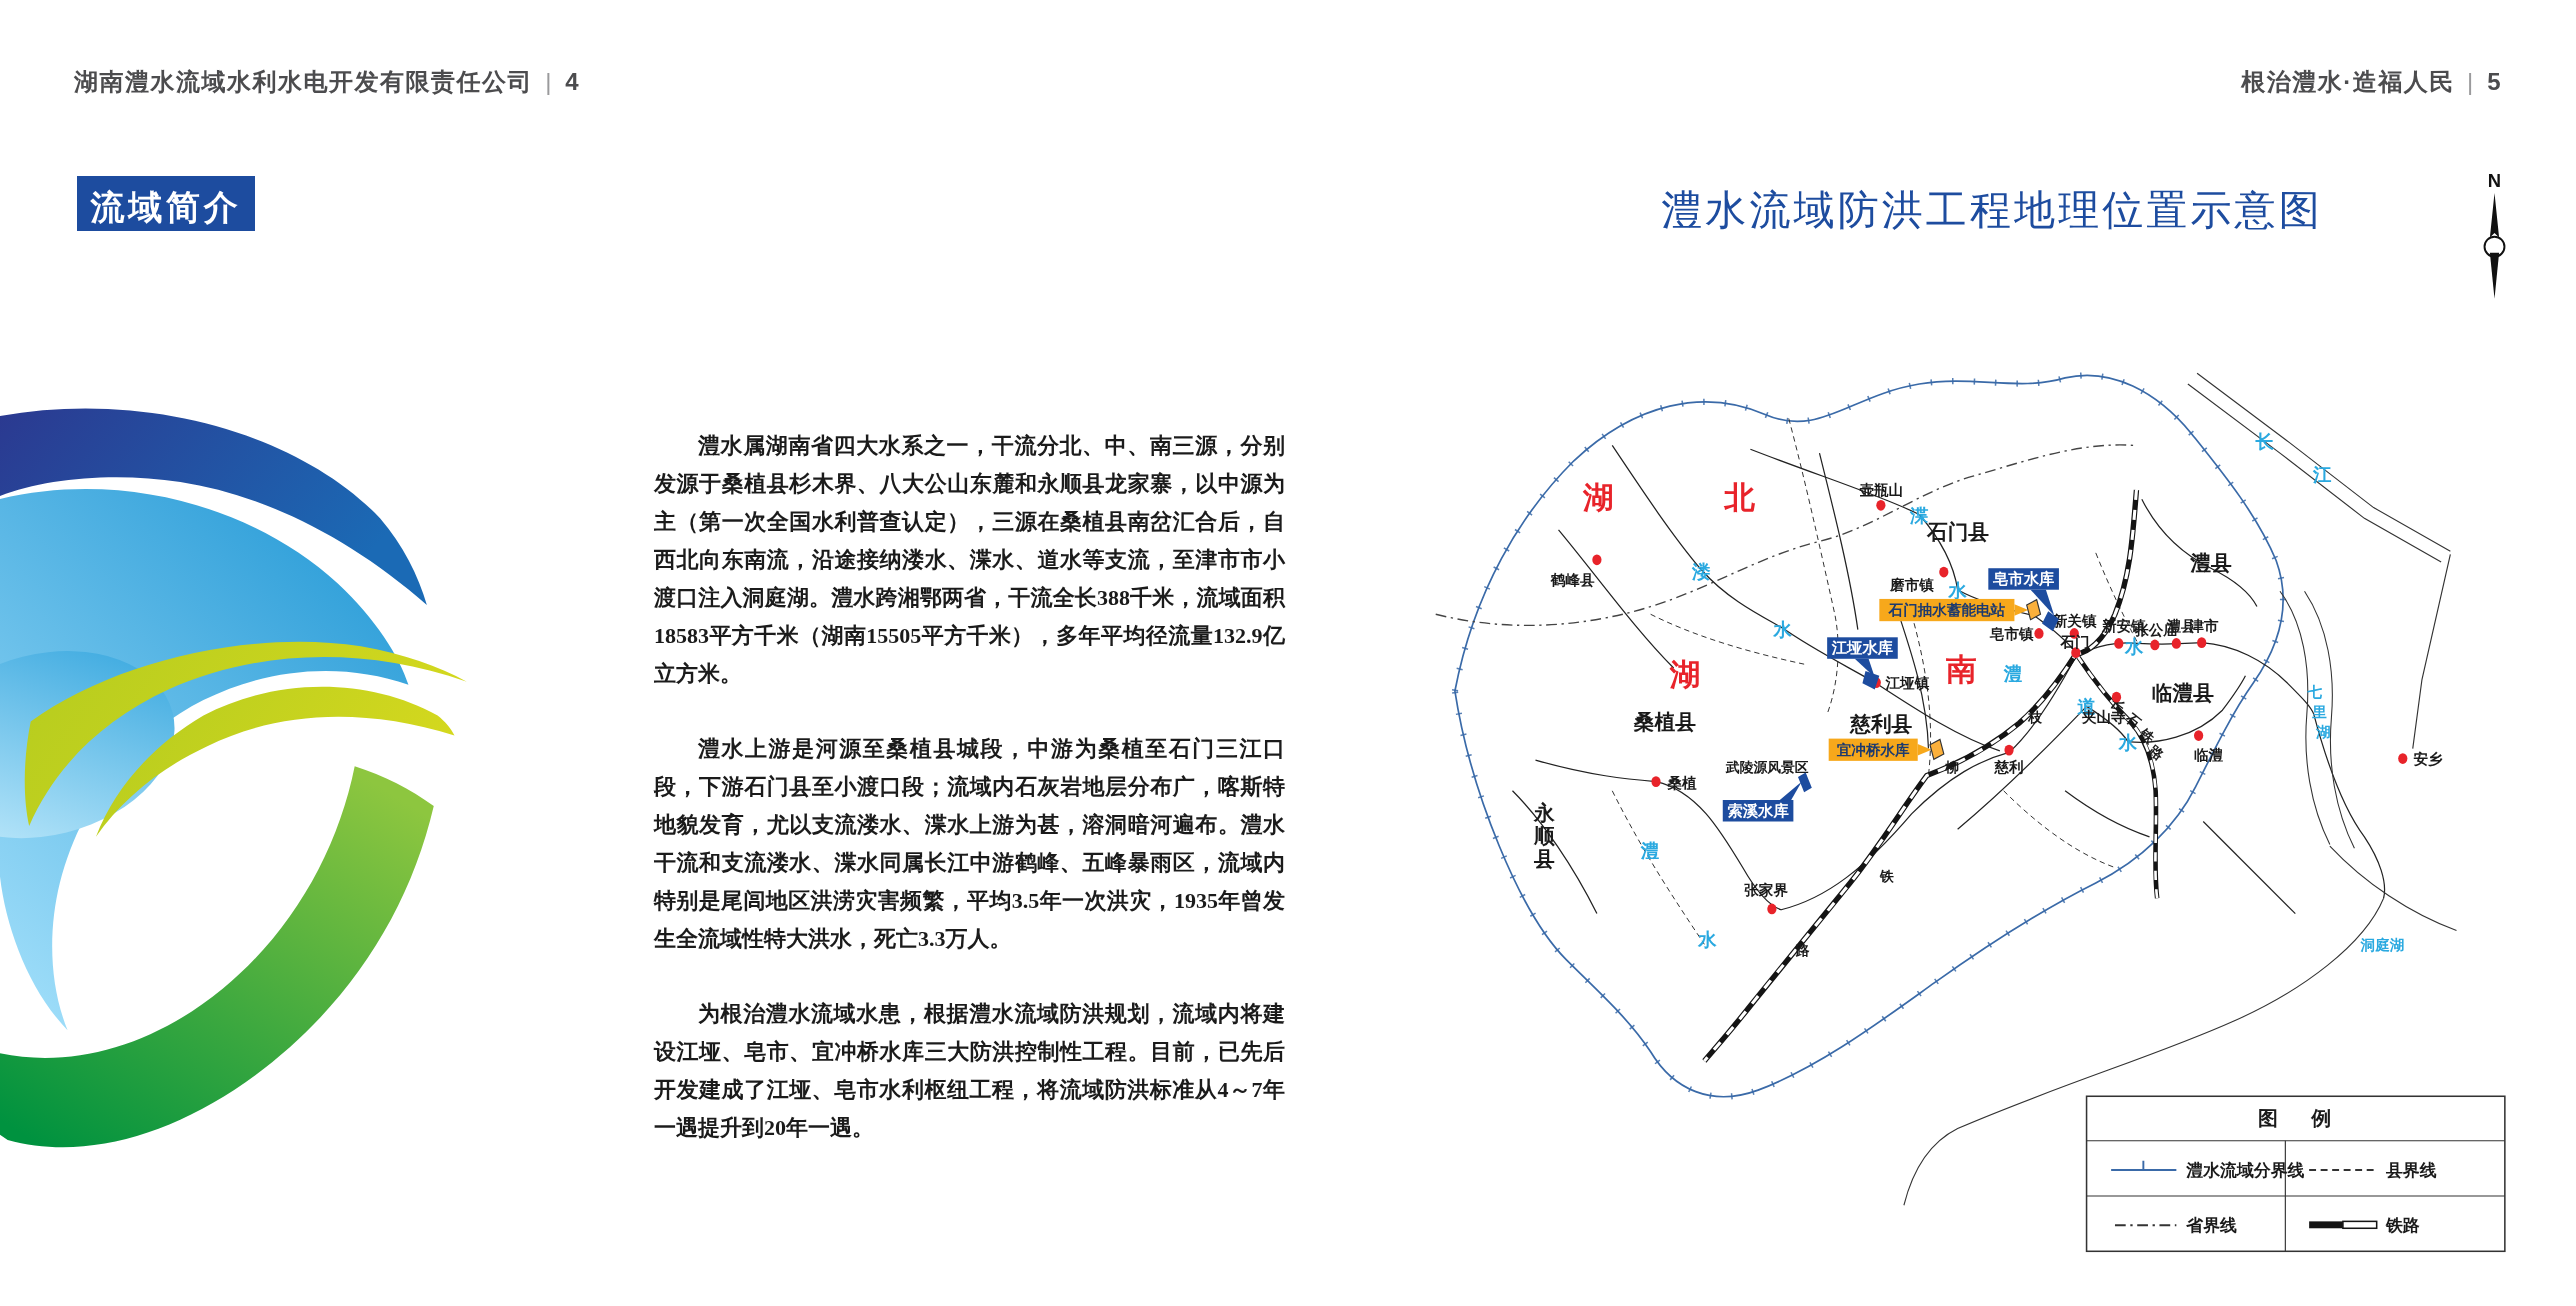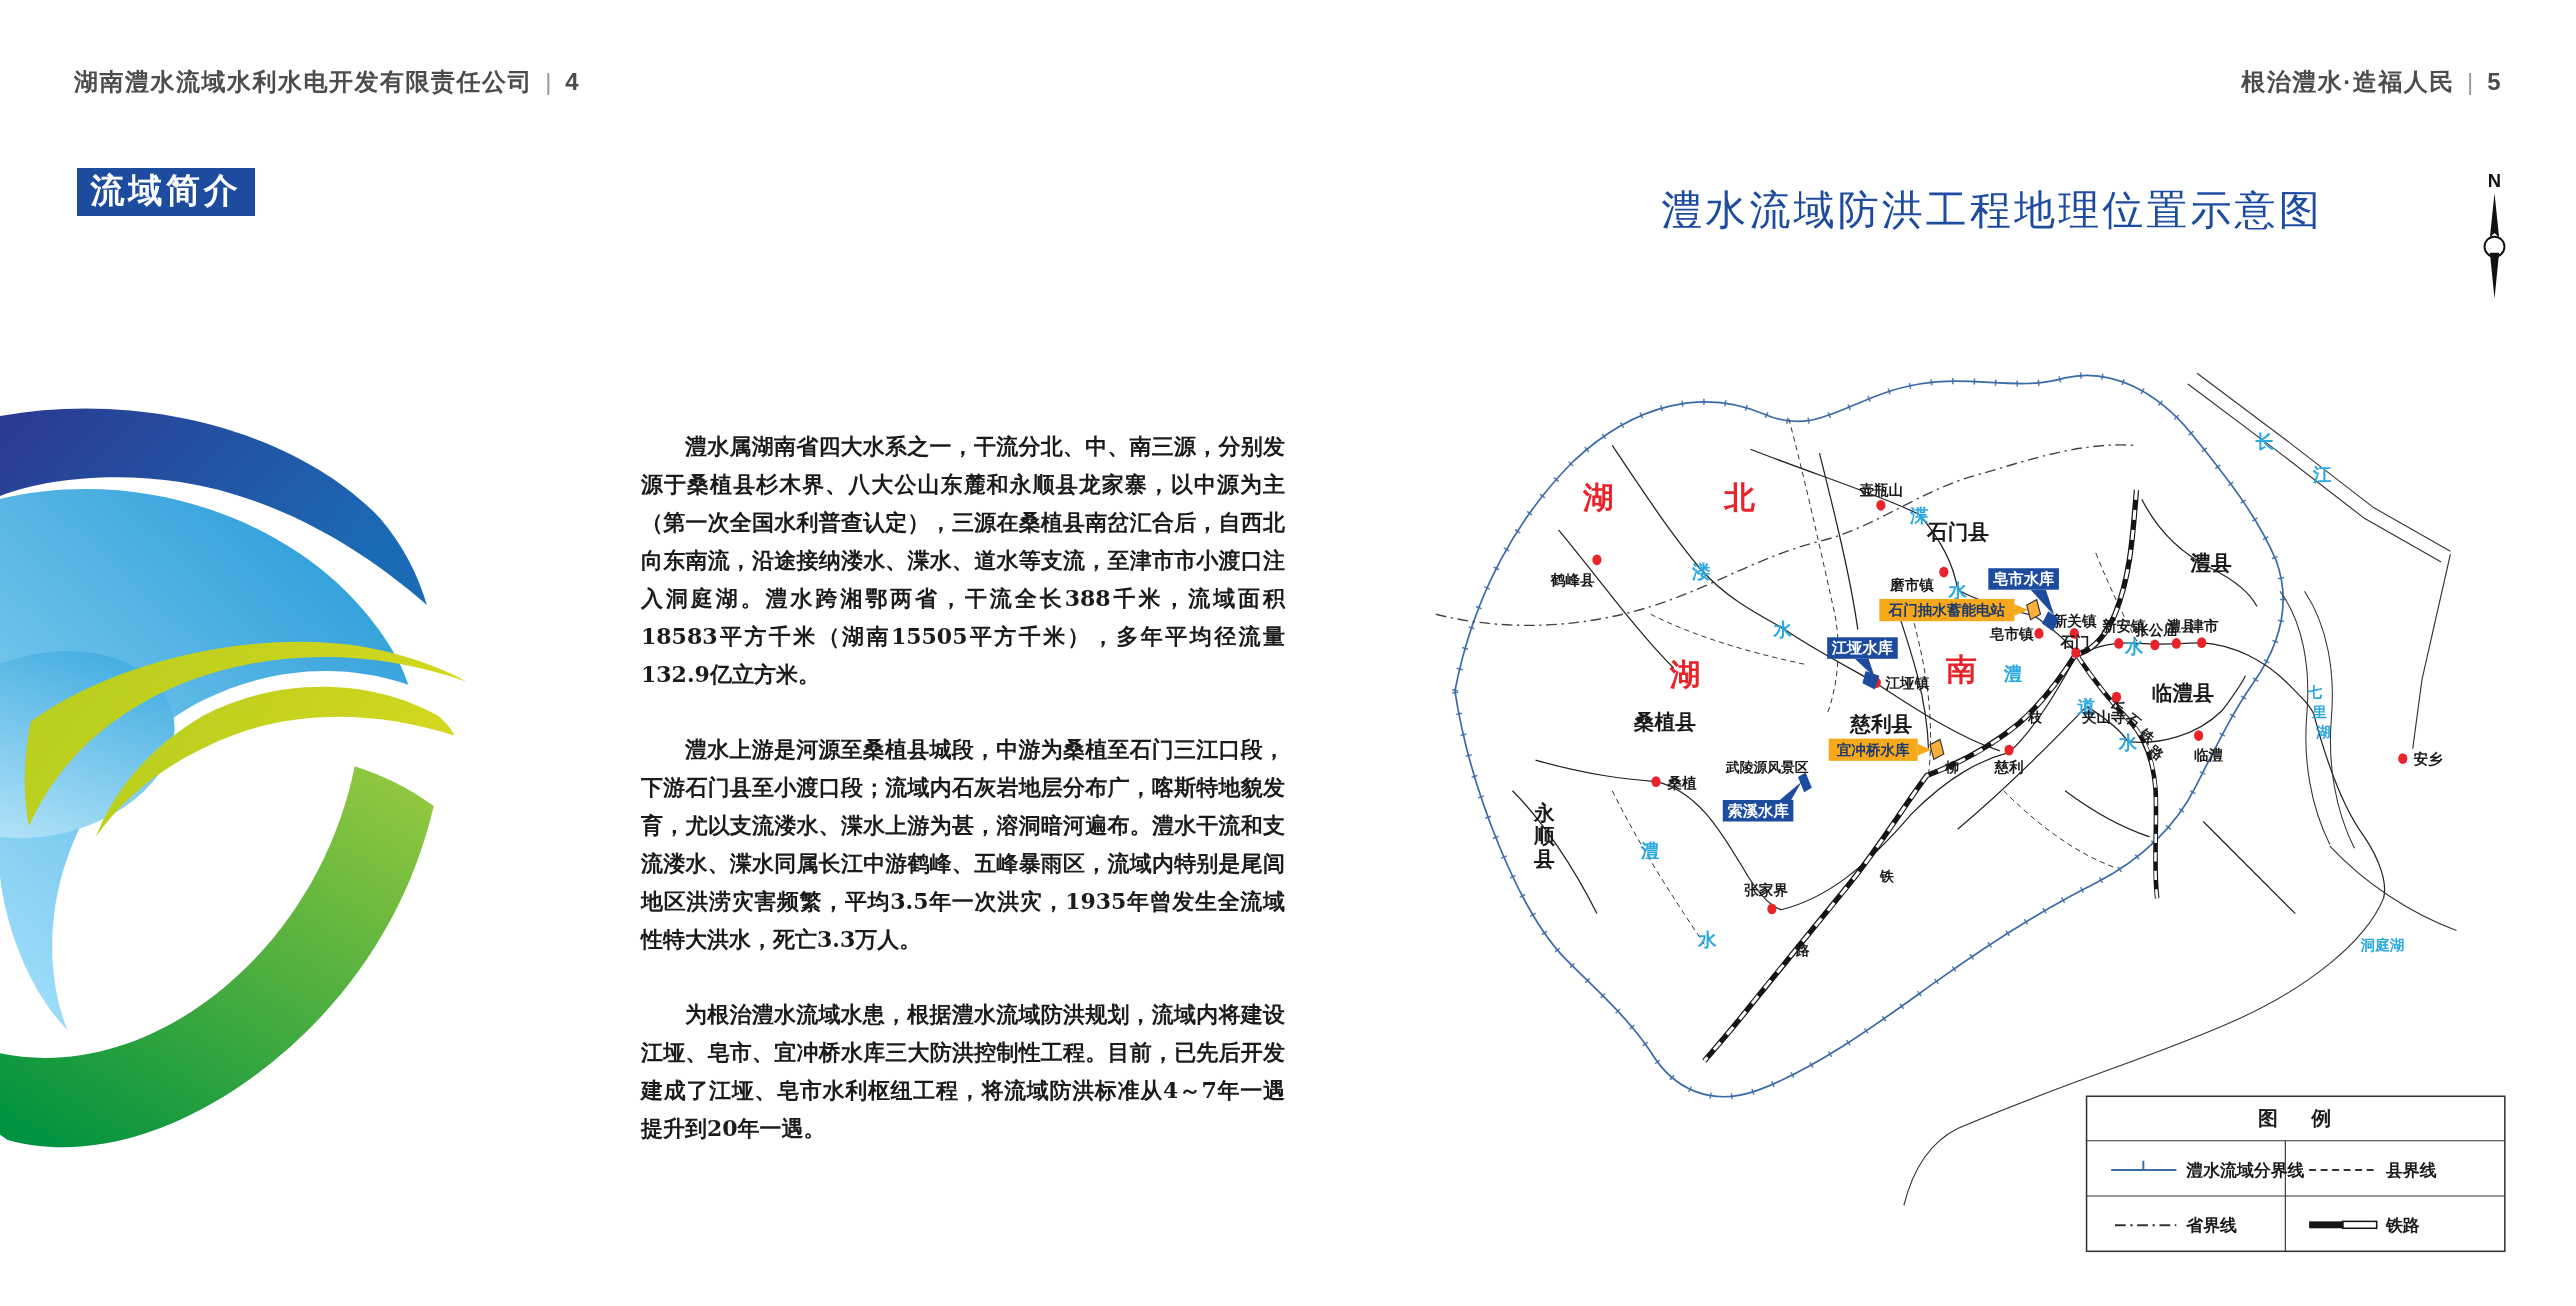"流域简介" .section-title { align-items: flex-start -> flex-end; height: 48px -> 55px; top: 168px -> 176px }
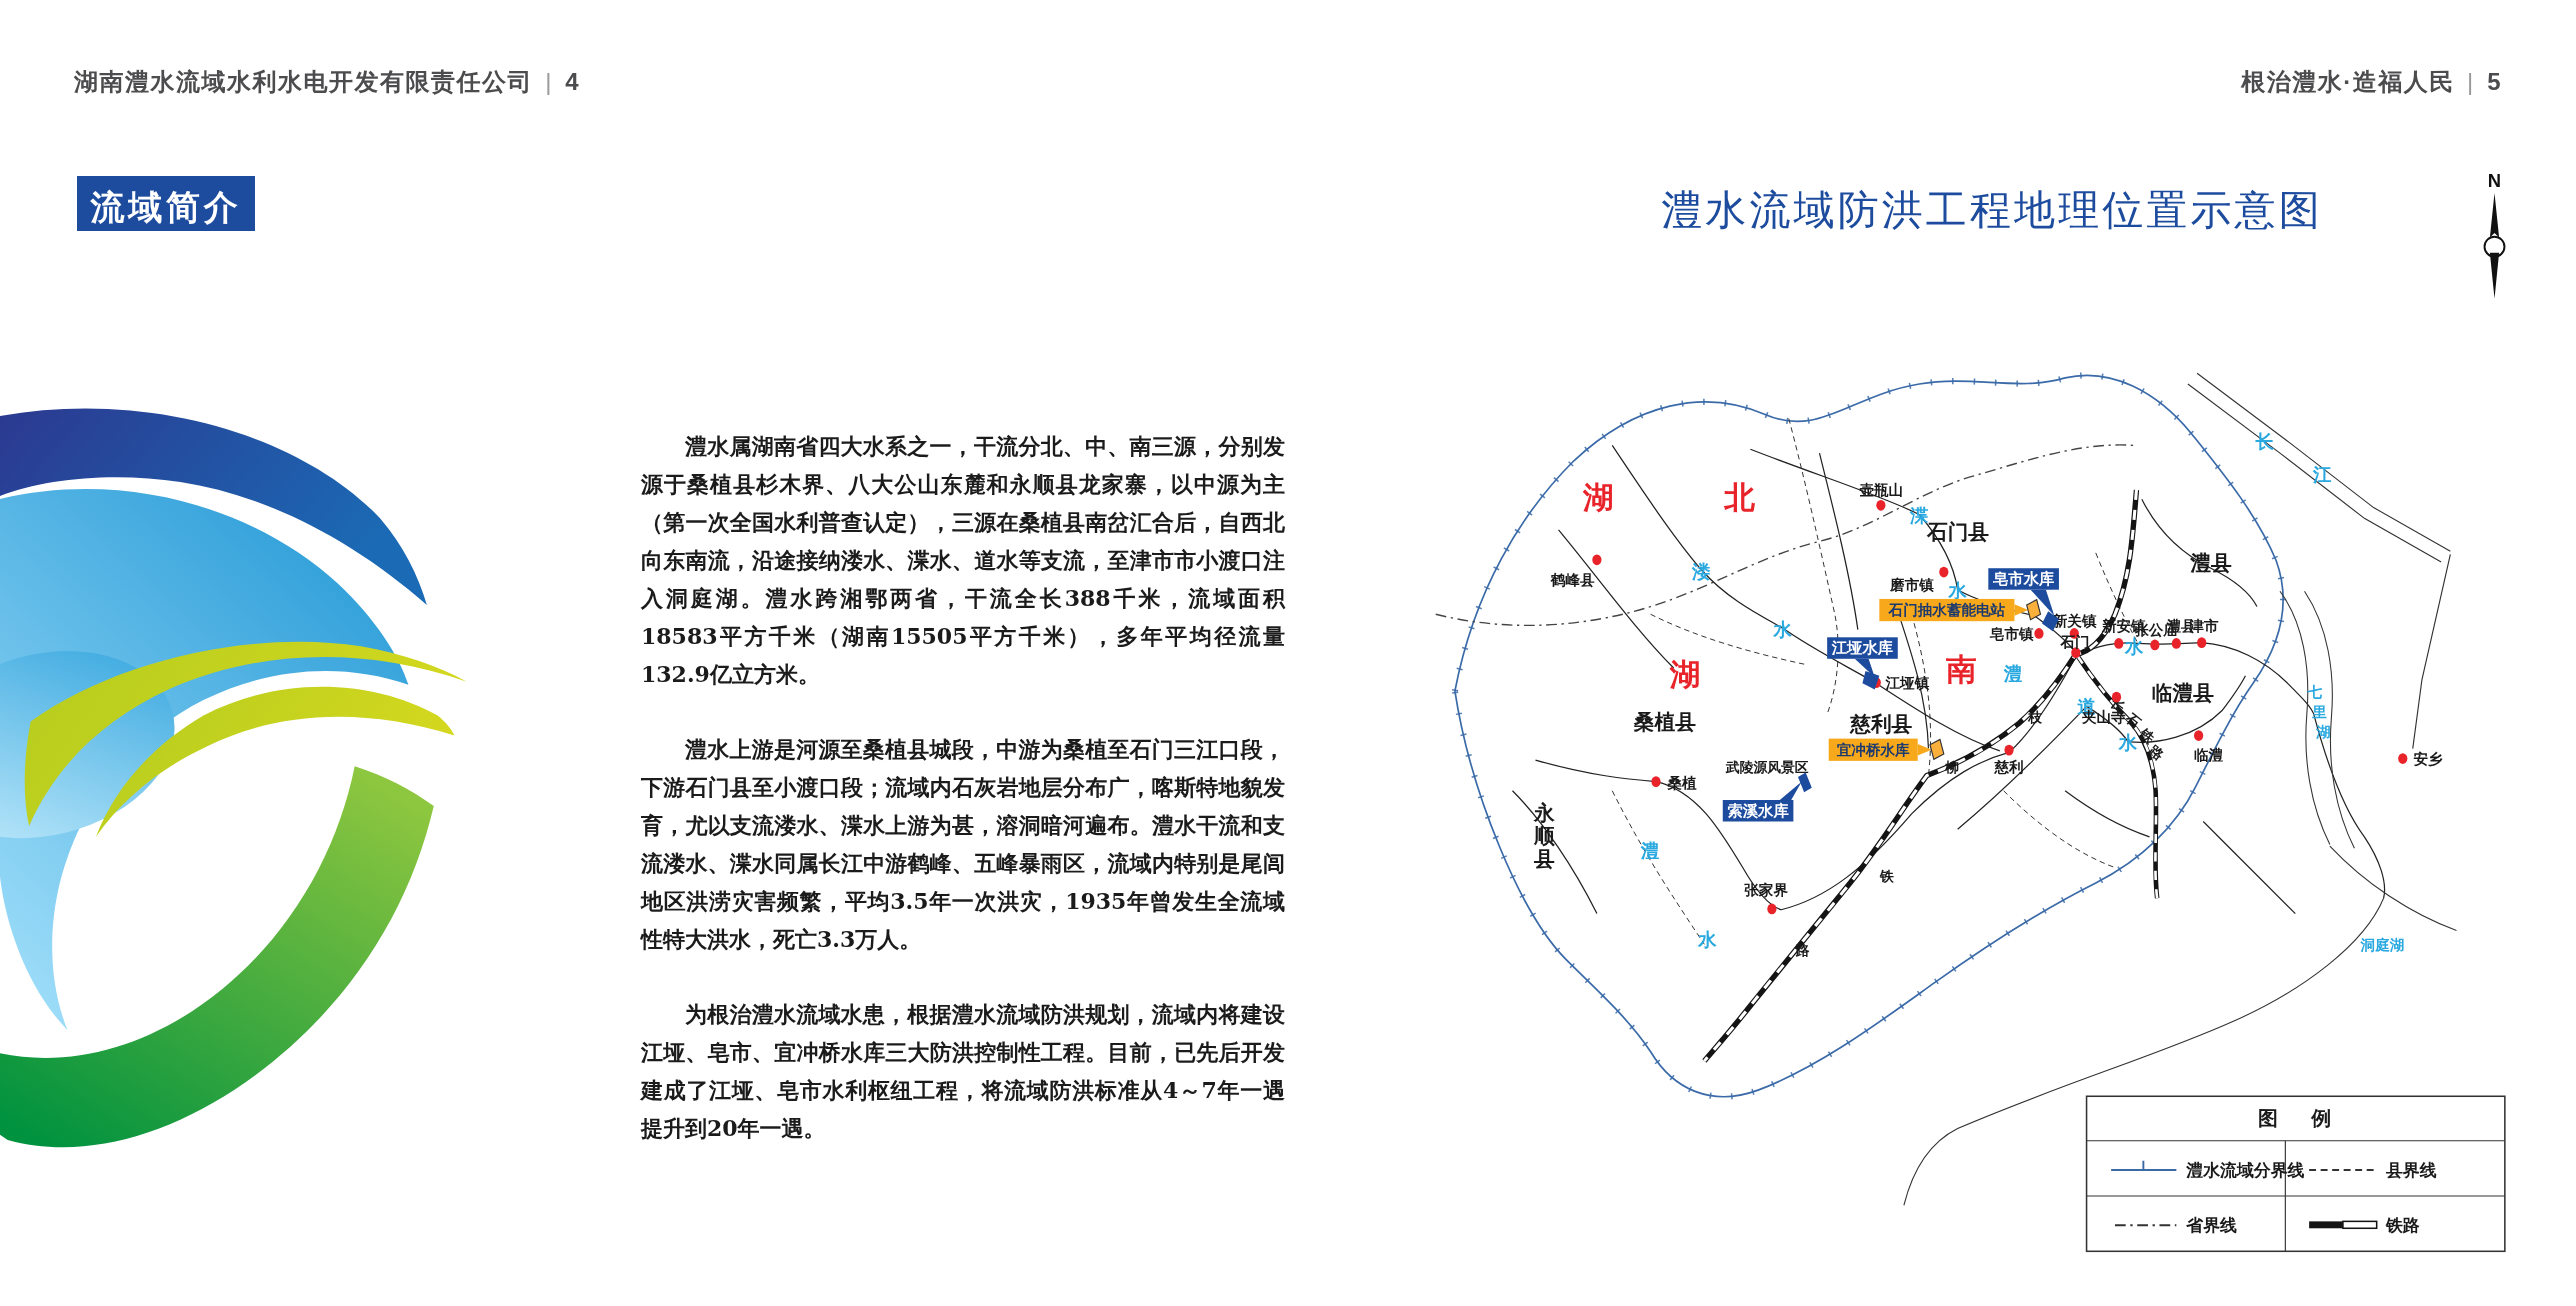"澧水属湖南省四大水系之一，干流分北、中、南三源，分别发源于桑植县杉木界、八大公山" .bodytext p { font-family: none -> Liberation Serif, serif; margin: 0 0 37px 4px -> 0 0 37px 17px }
